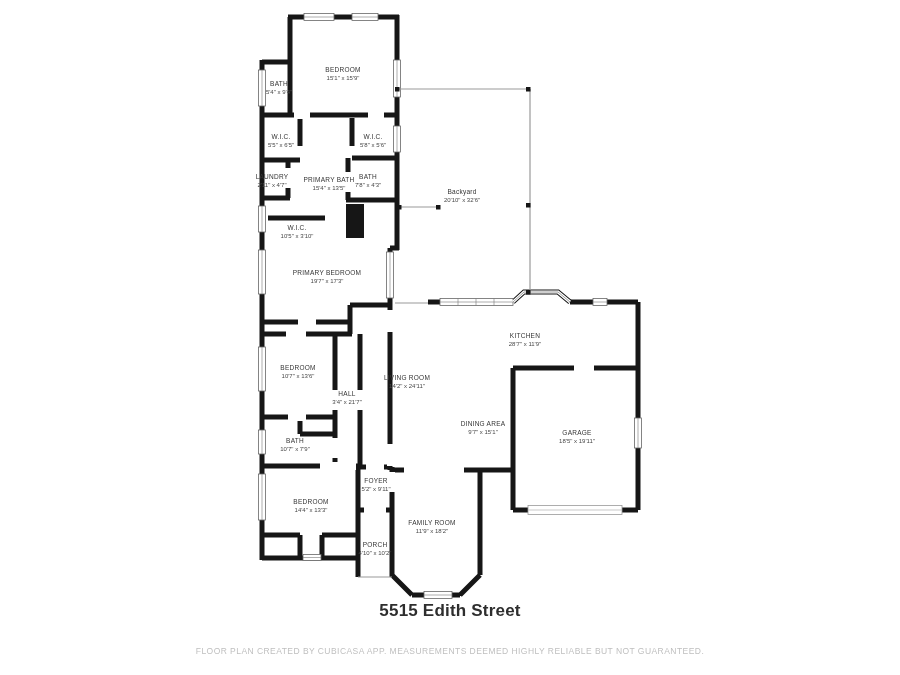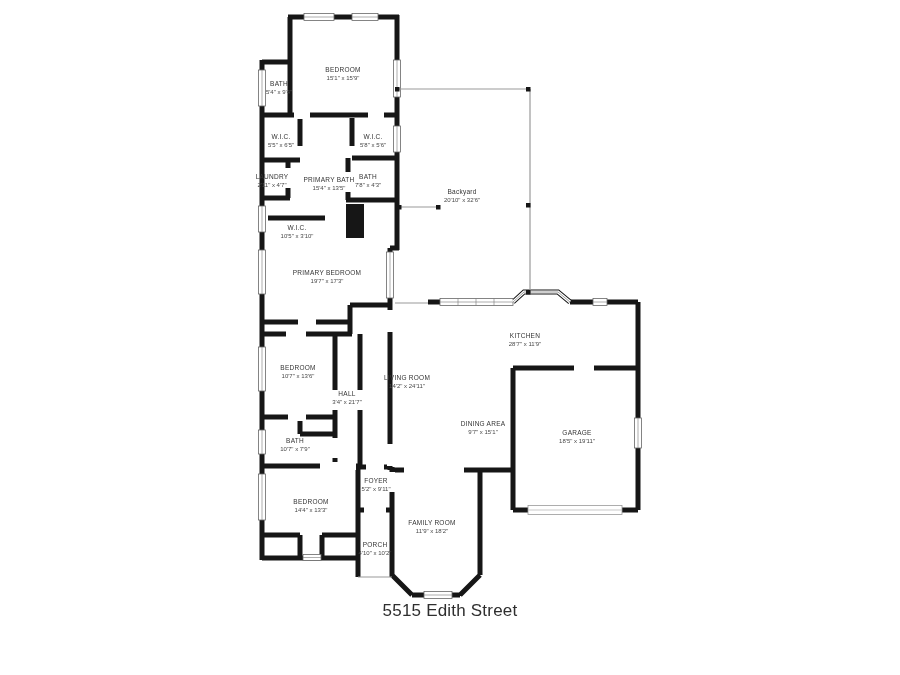"5515 Edith Street" .addr .l1,.addr .l2 { font-weight: 400 -> 700 }
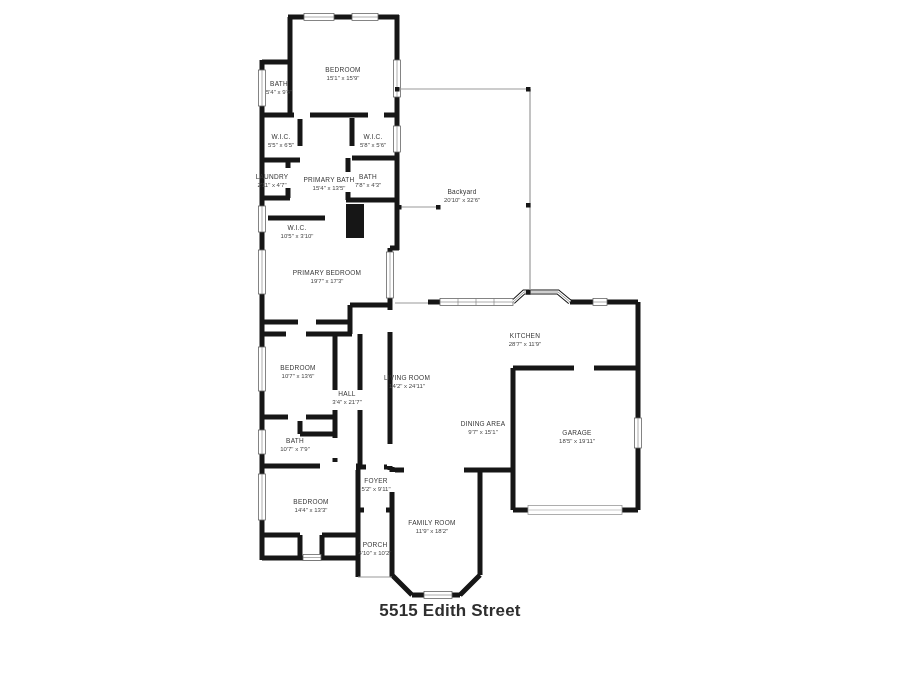"FLOOR PLAN CREATED BY CUBICASA" div.footer-note { html: none -> <div>FLOOR PLAN CREATED BY CUBICASA APP. MEASUREMENTS DEEMED HIGHLY RELIABLE BUT NOT GUARANTEED.</div> }
